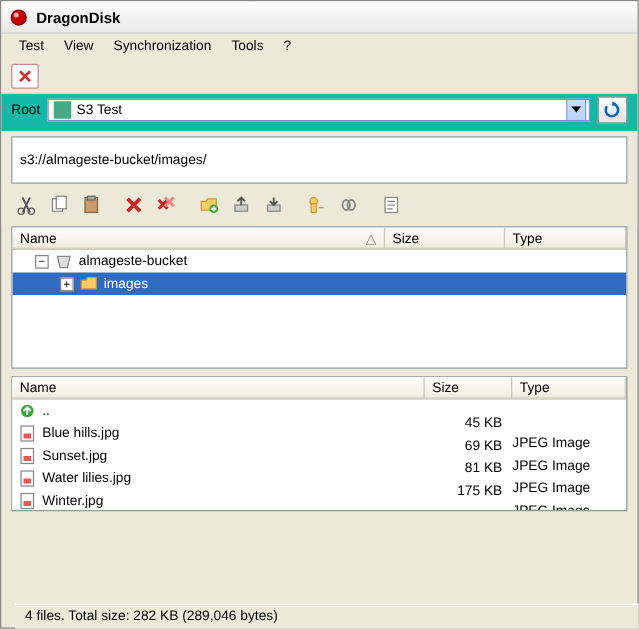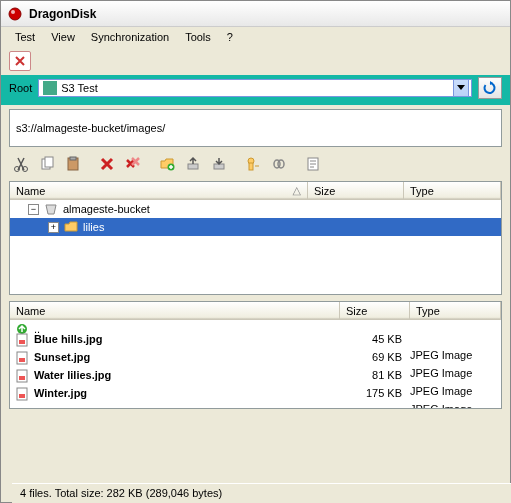"lilies" span { text: lilies -> images }
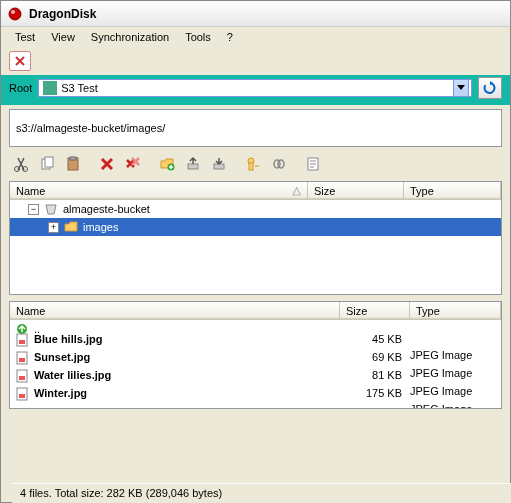"Blue hills.jpg" .c-name { align-items: flex-start -> center; font-weight: bold -> none }
